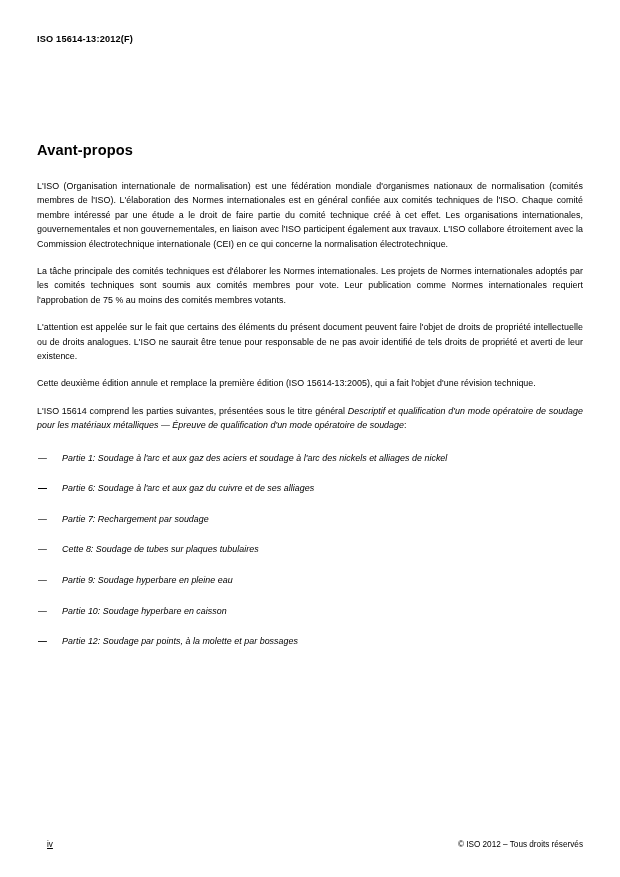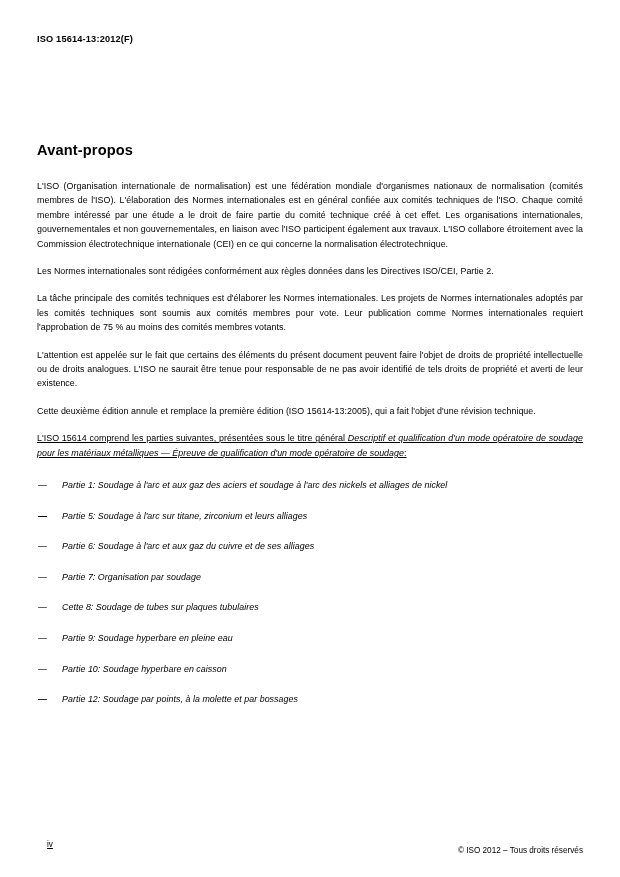"Les Normes internationales sont rédigées" p.para { html: <p><span>Les Normes internationales sont rédigées conformément aux règles données dans les Directives ISO/CEI, Partie 2.</span></p> -> none }
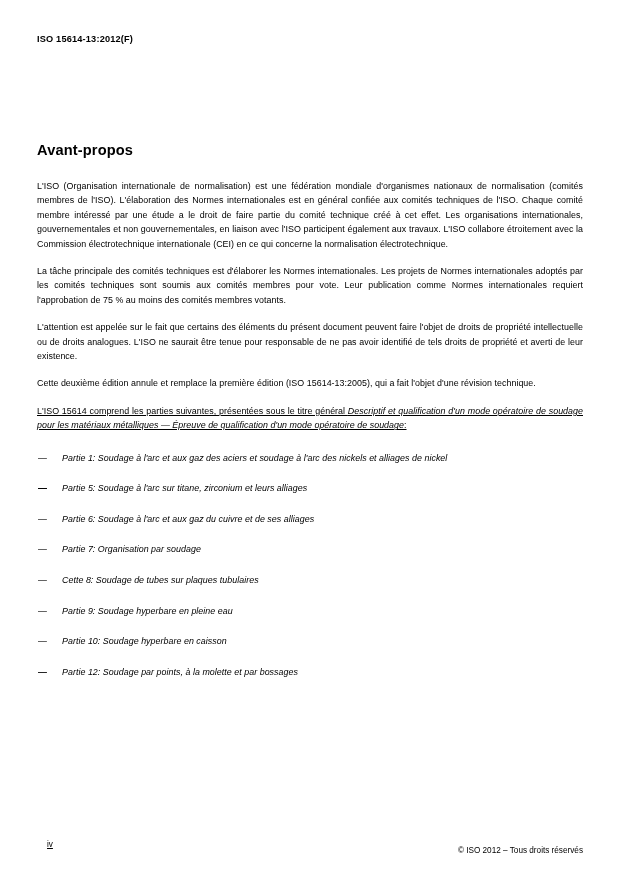"L'ISO 15614 comprend les parties" p.para:last-of-type { text-decoration: underline -> none }
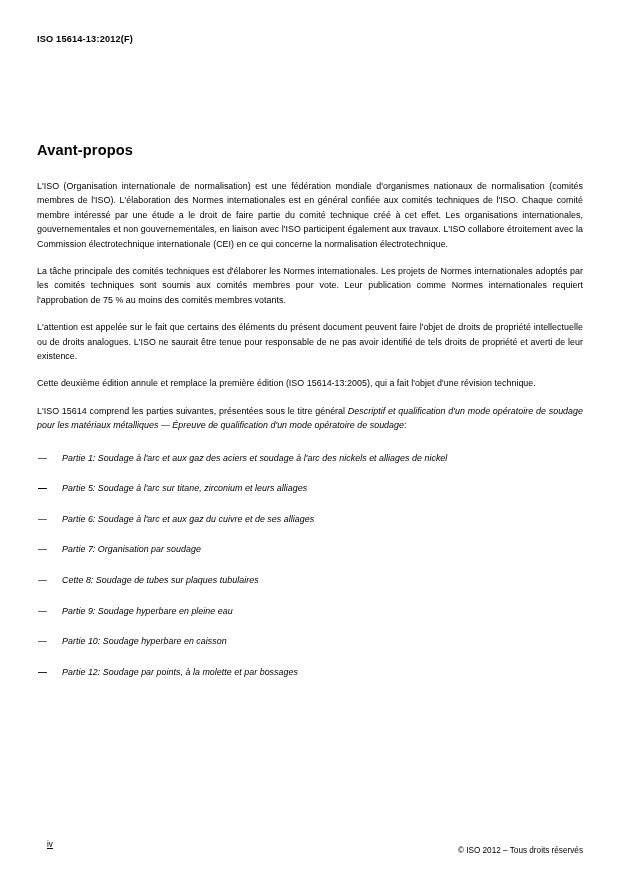"Partie 5: Soudage à l'arc" span { html: <span>Partie 5: Soudage à l'arc sur titane, zirconium et leurs alliages</span> -> none }
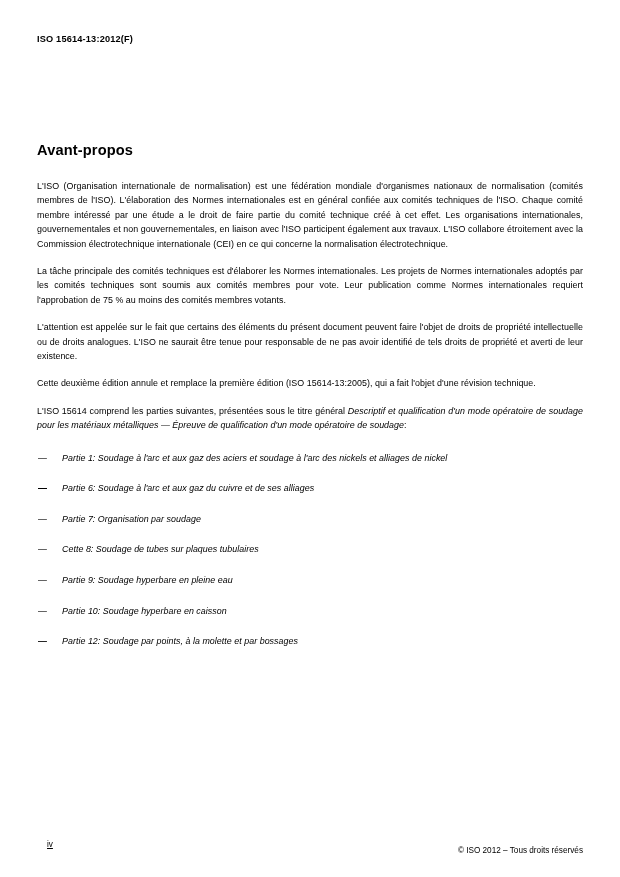"Partie 7: Organisation par soudage" span { text: Organisation -> Rechargement }
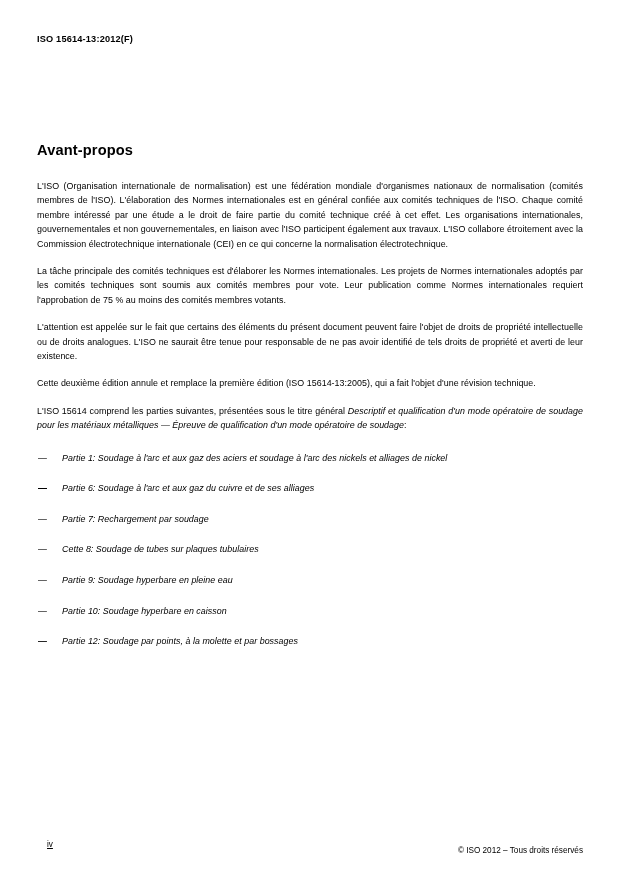"© ISO 2012 – Tous" .doc-footer .copyright { margin-top: 6px -> none }
